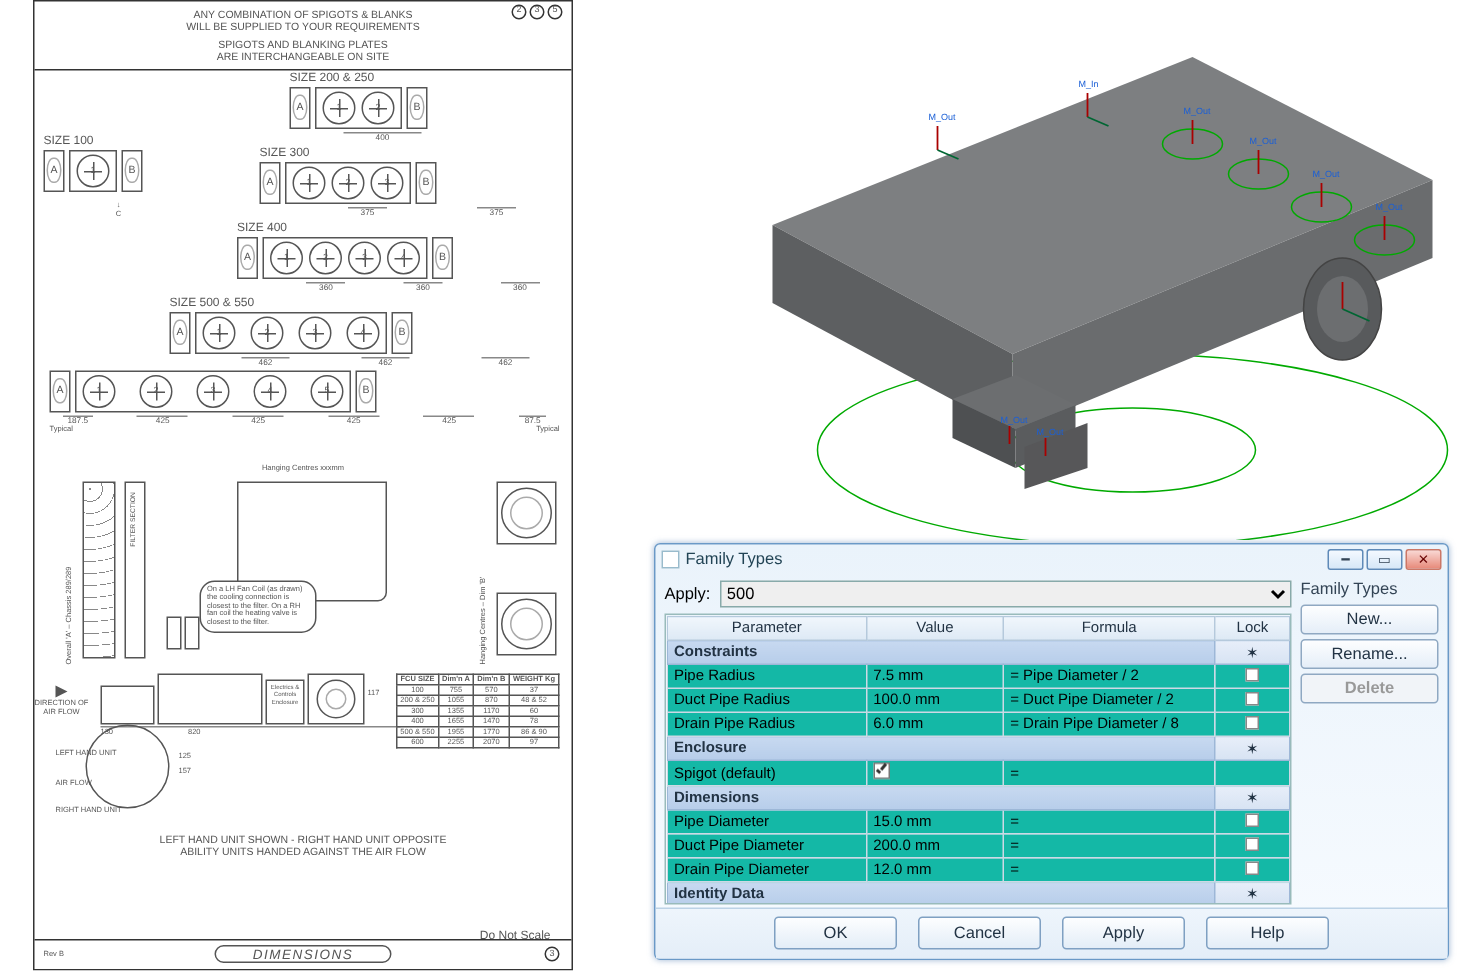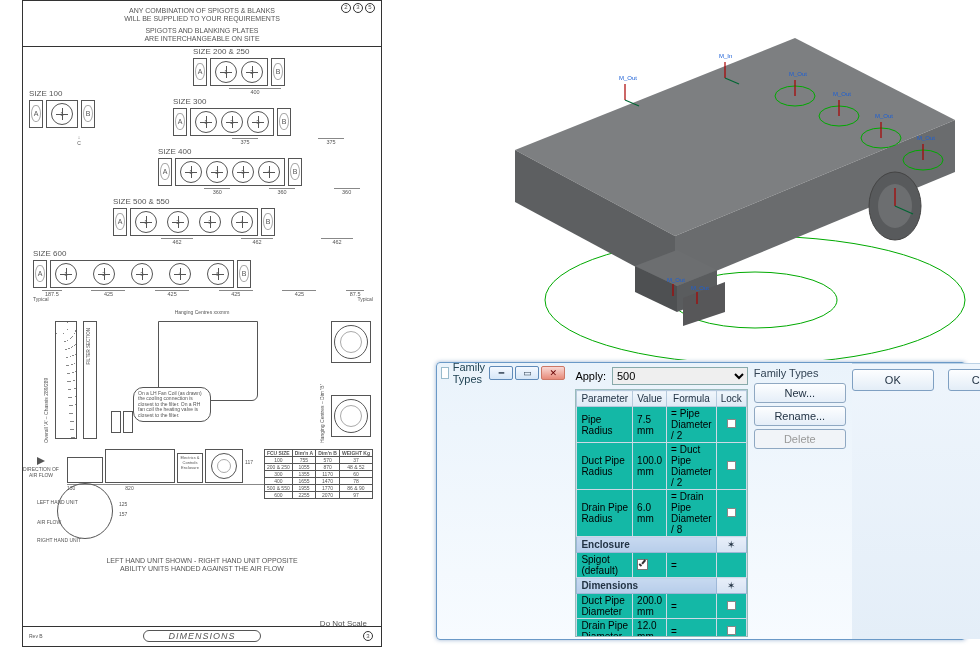"SIZE 600" div.size-label { html: <div>SIZE 600</div> -> none }
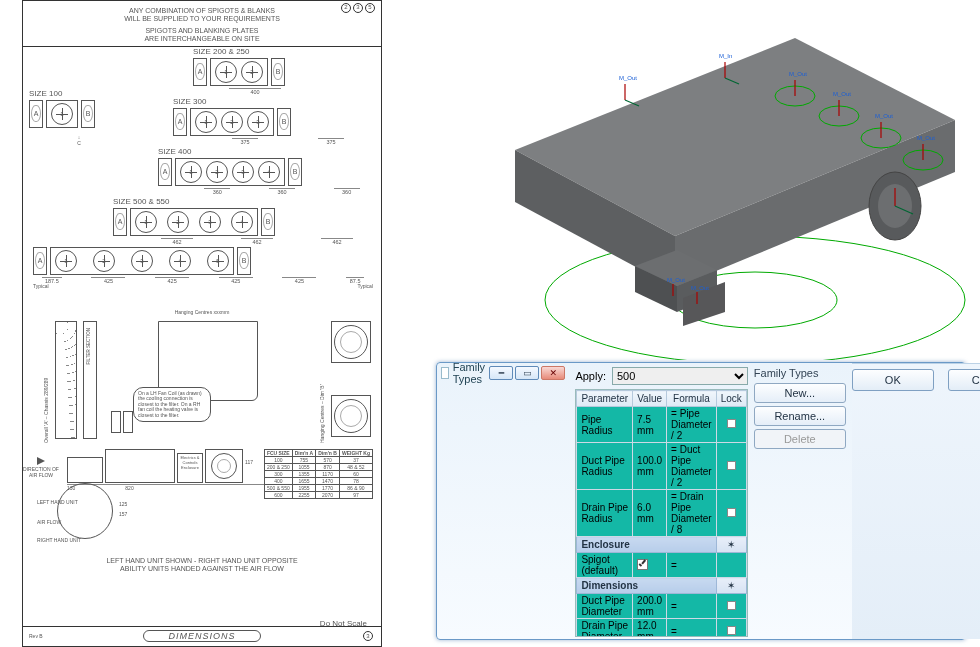"Family Types" .dialog { flex-direction: row -> column }
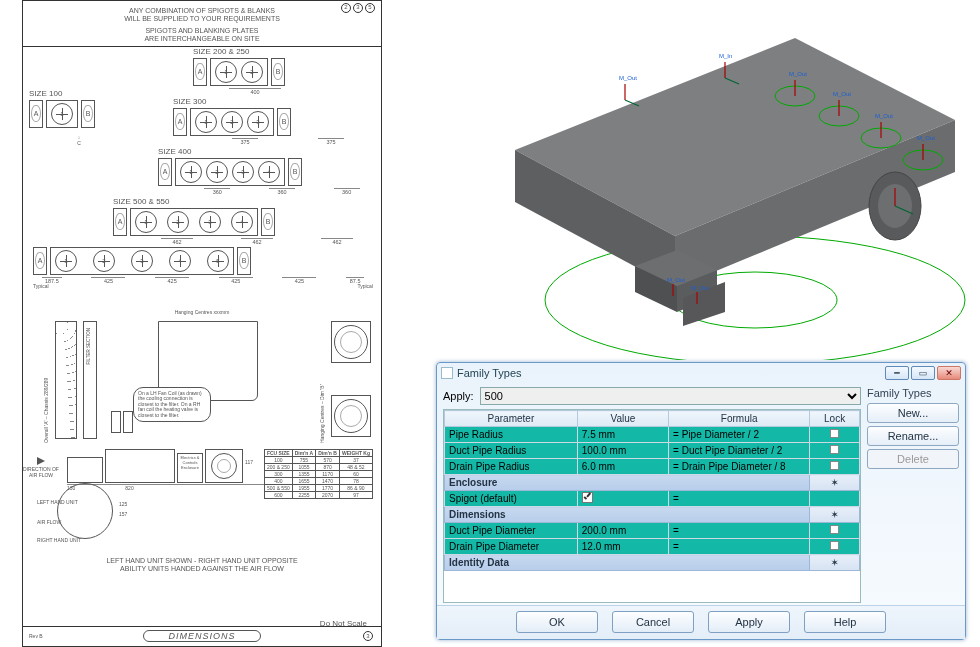"Constraints" tr.cat { html: none -> <tr> <td>Constraints</td> <td>✶</td> </tr> }
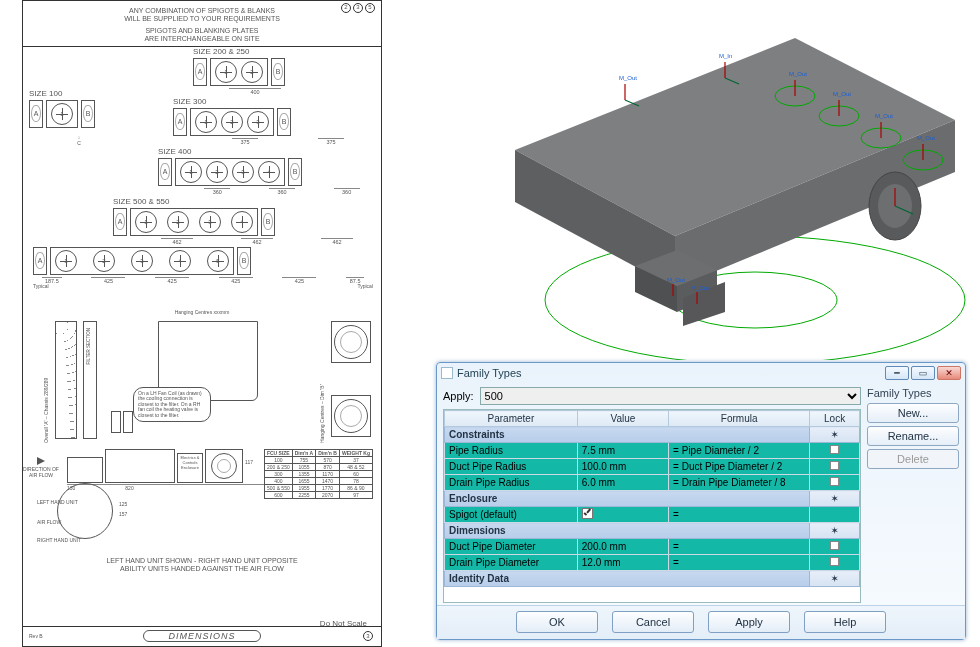"Delete" .side-btn:disabled { font-weight: none -> bold }
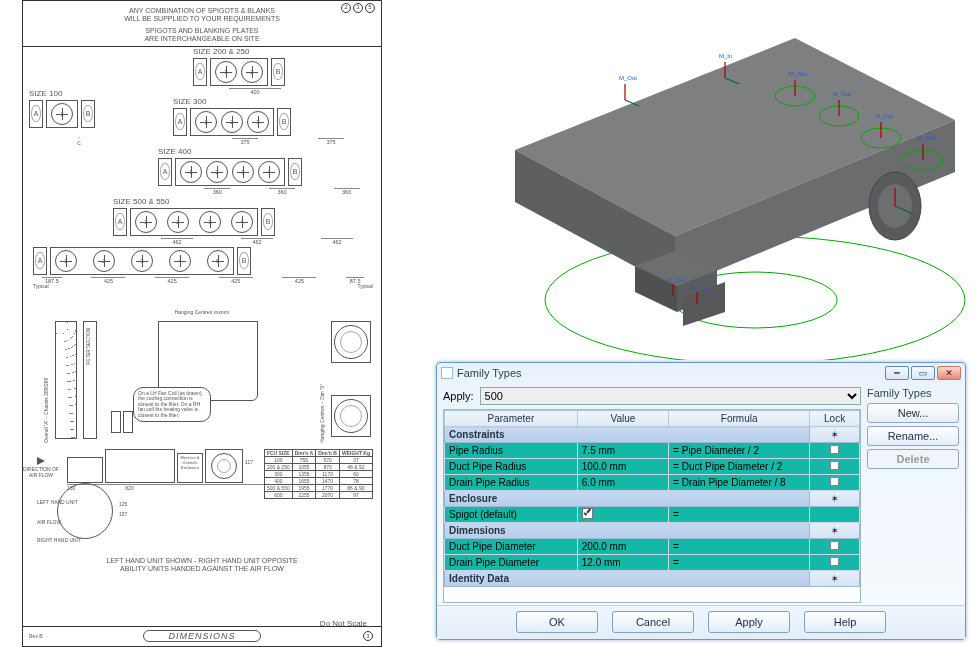"Pipe Diameter" tr { html: none -> <tr> <td>Pipe Diameter</td> <td>15.0 mm</td> <td>=</td> <td><span></span></td> </tr> }
